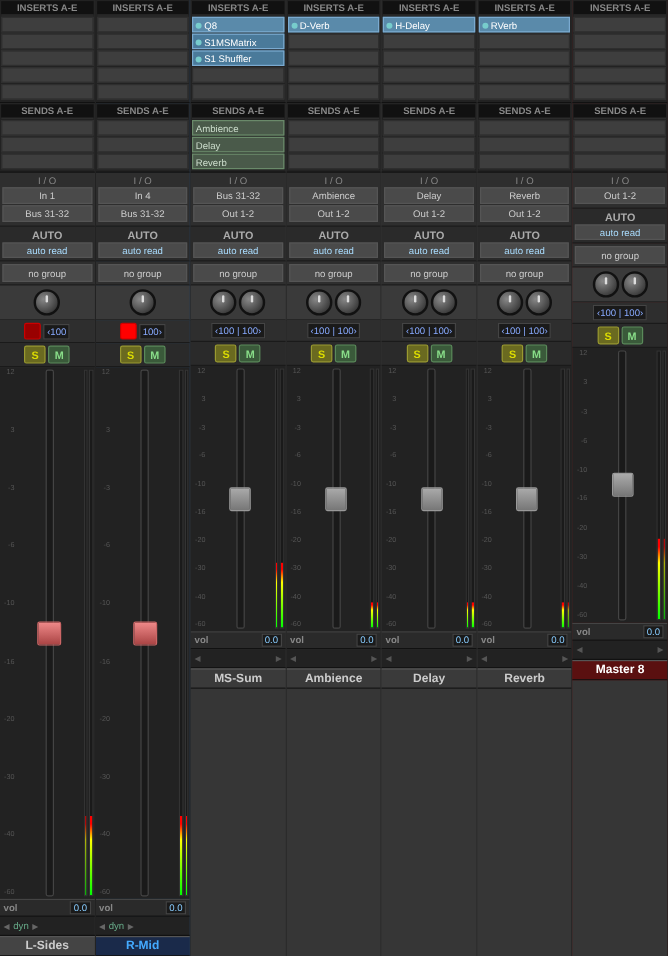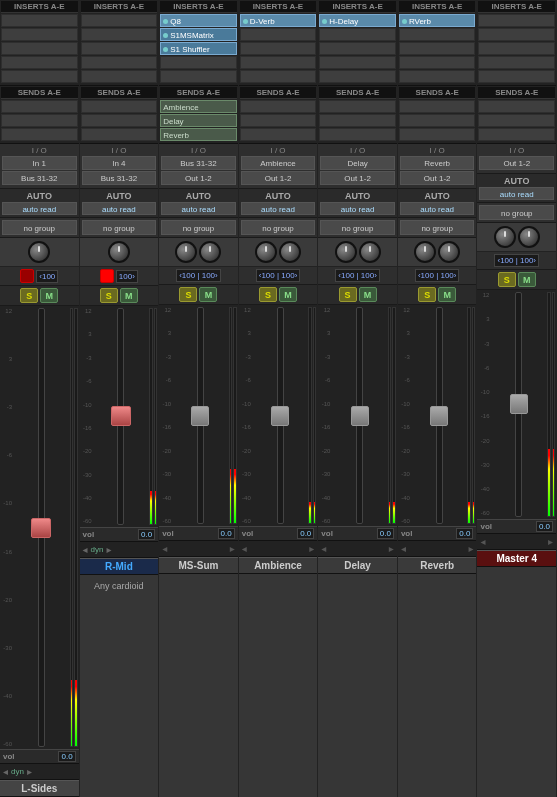"Master 4" div { text: 4 -> 8 }
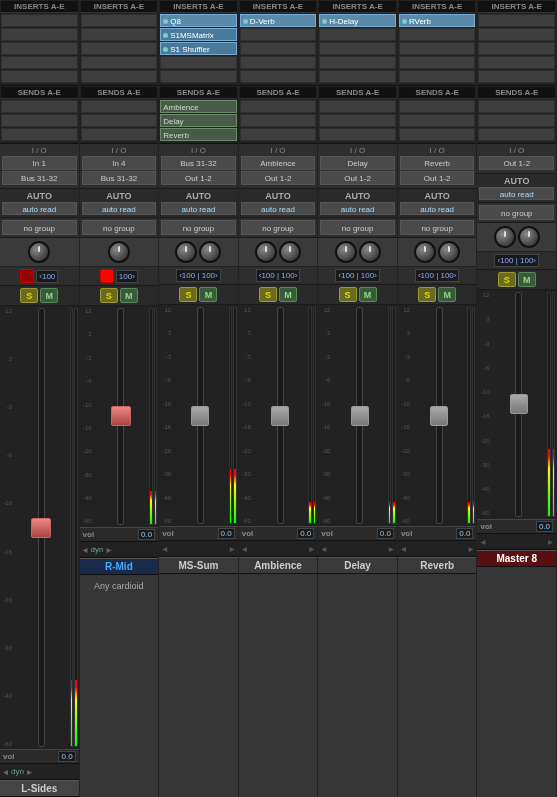"Any cardioid" div { html: <div> <div>Any cardioid</div> </div> -> none }
